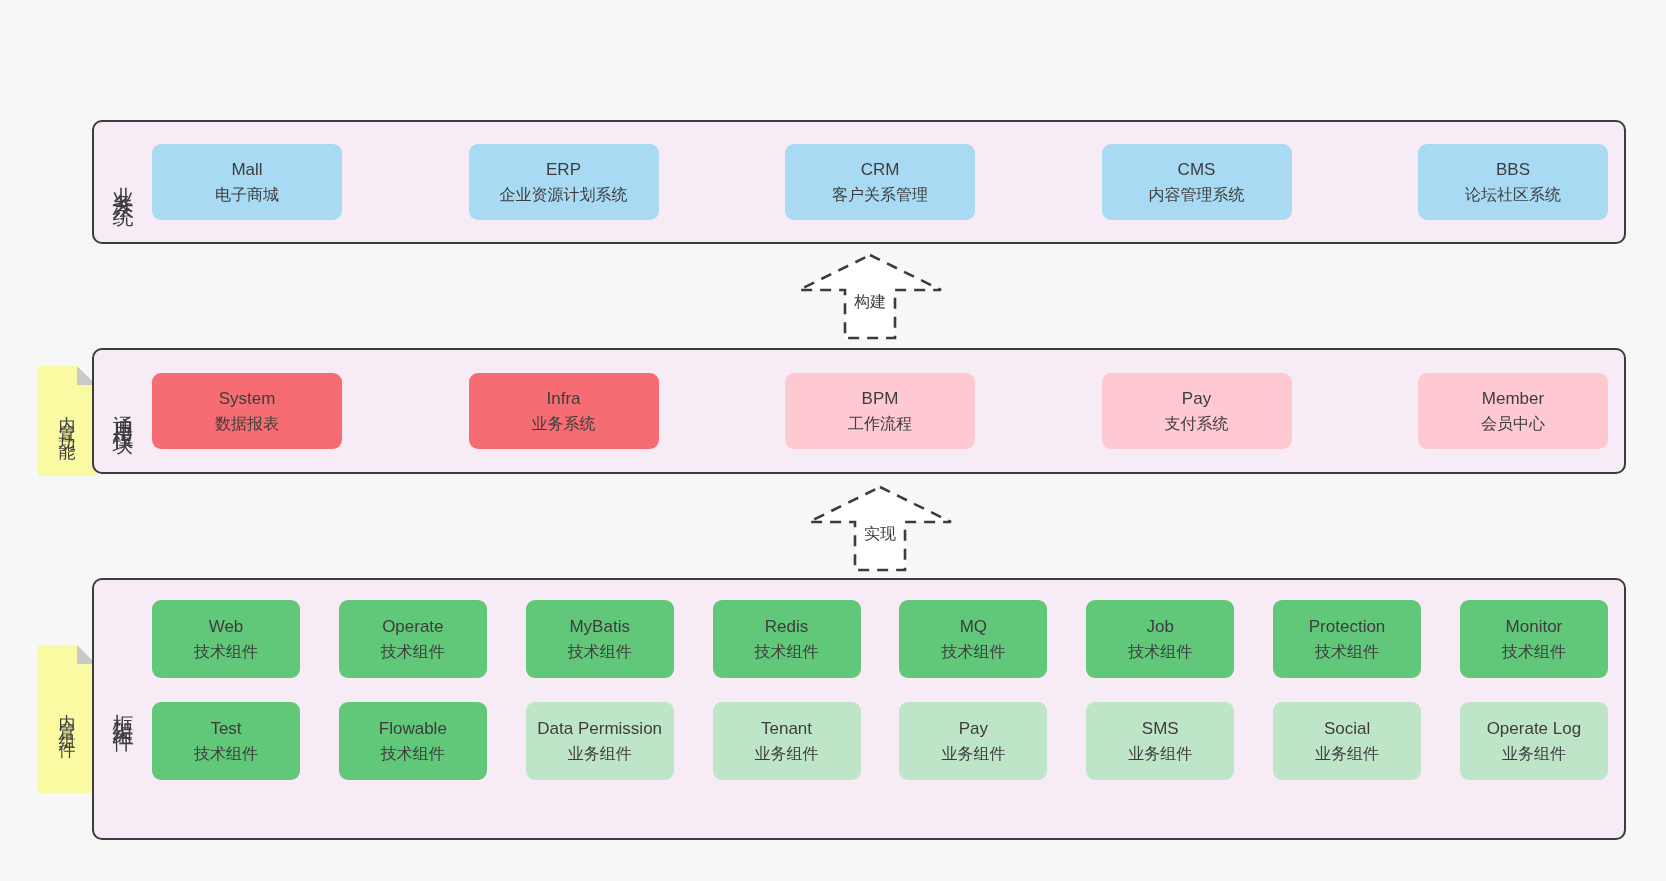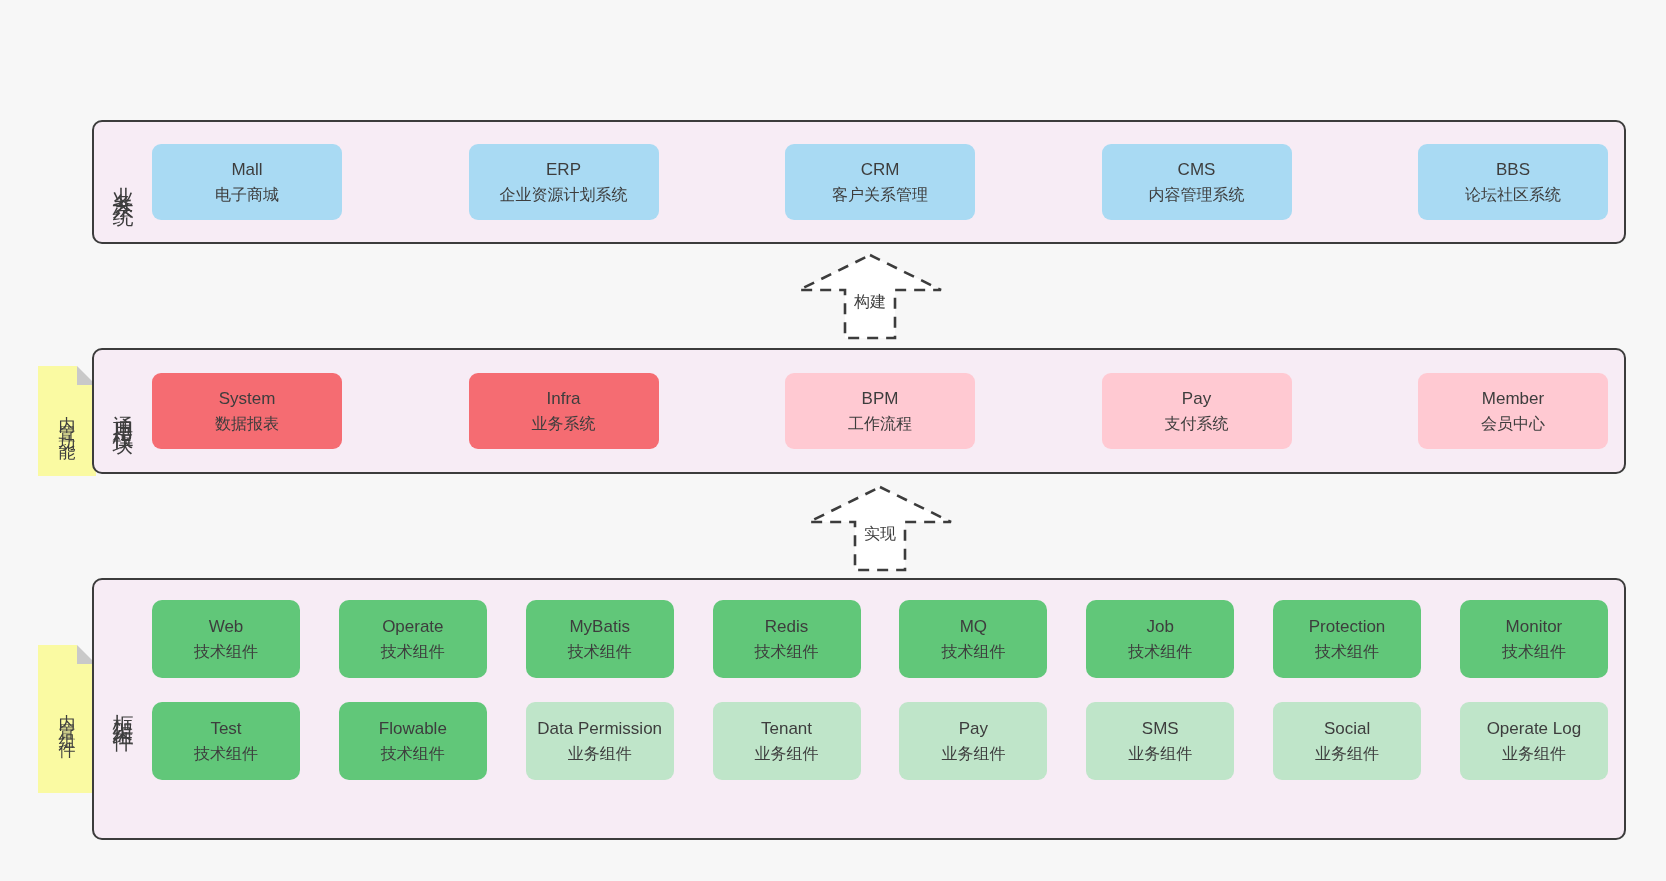"Web" .green { border-radius: 10px -> none }
